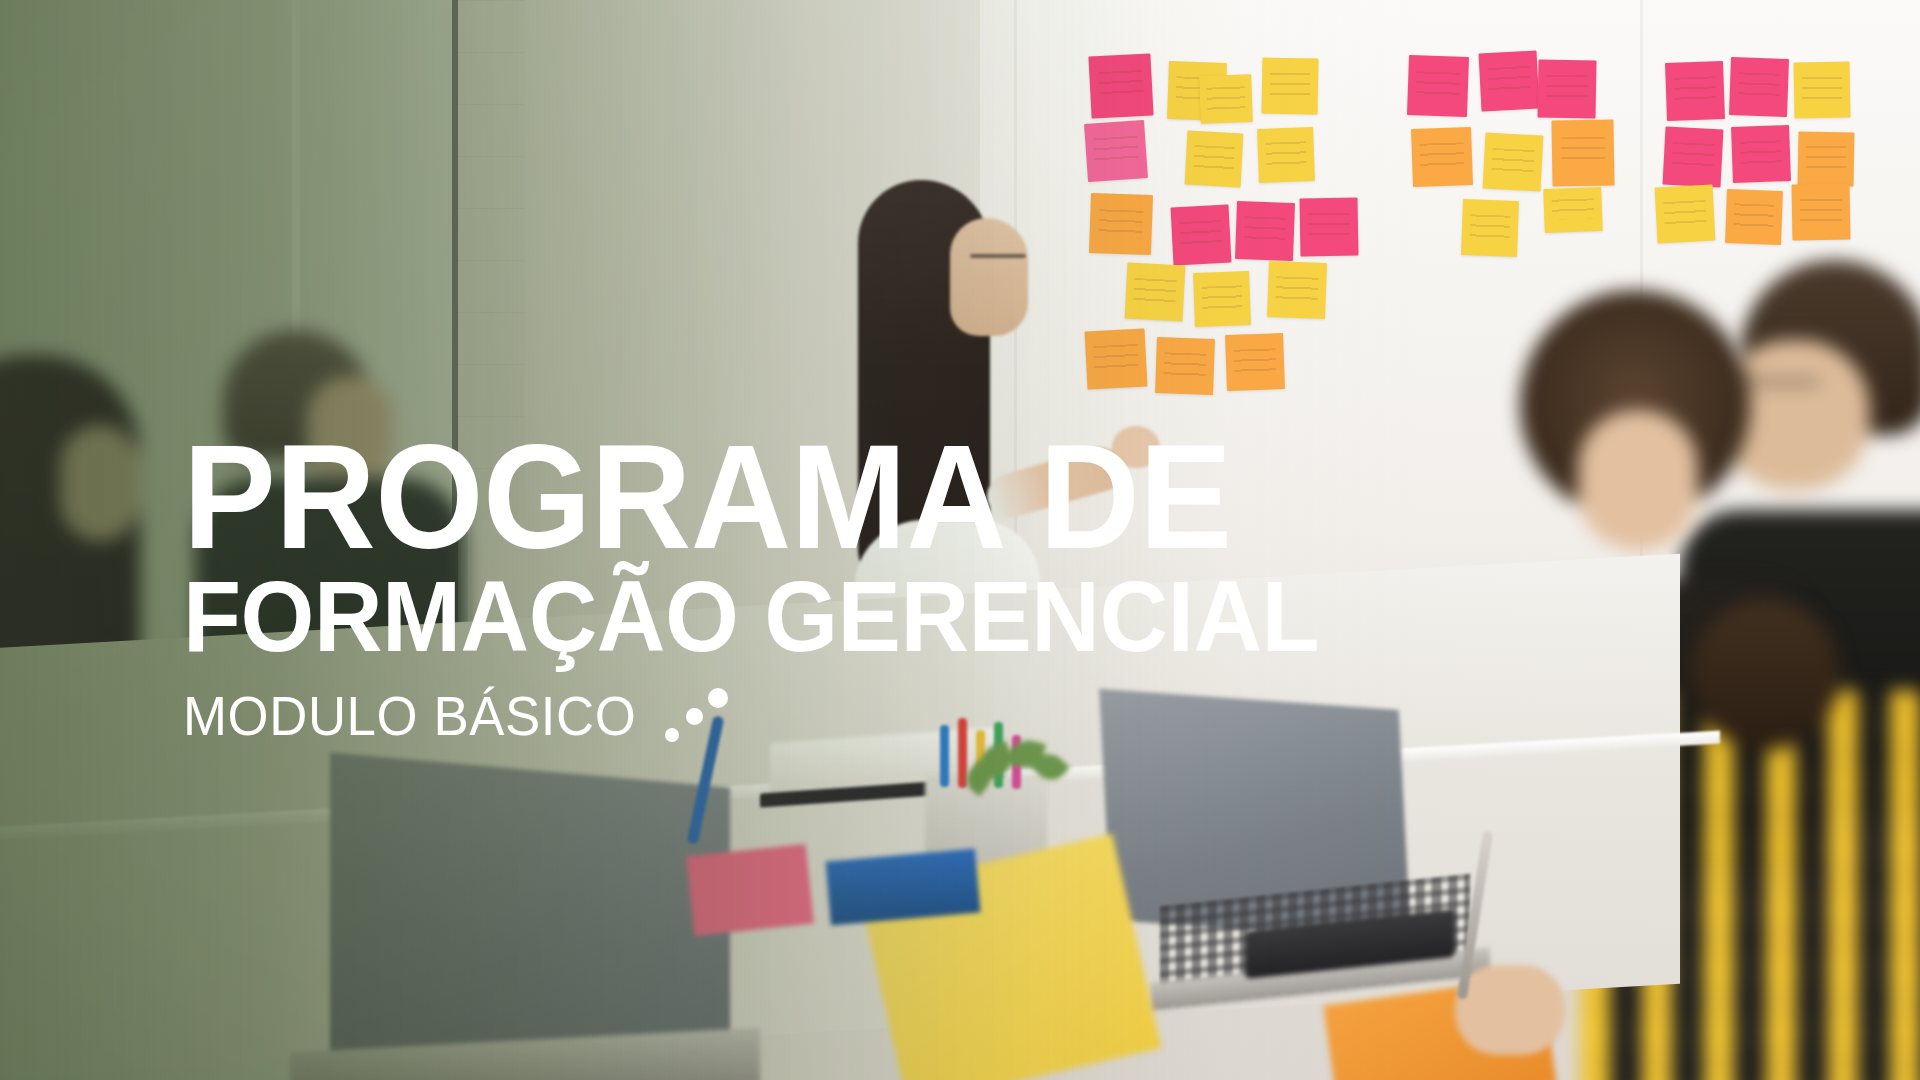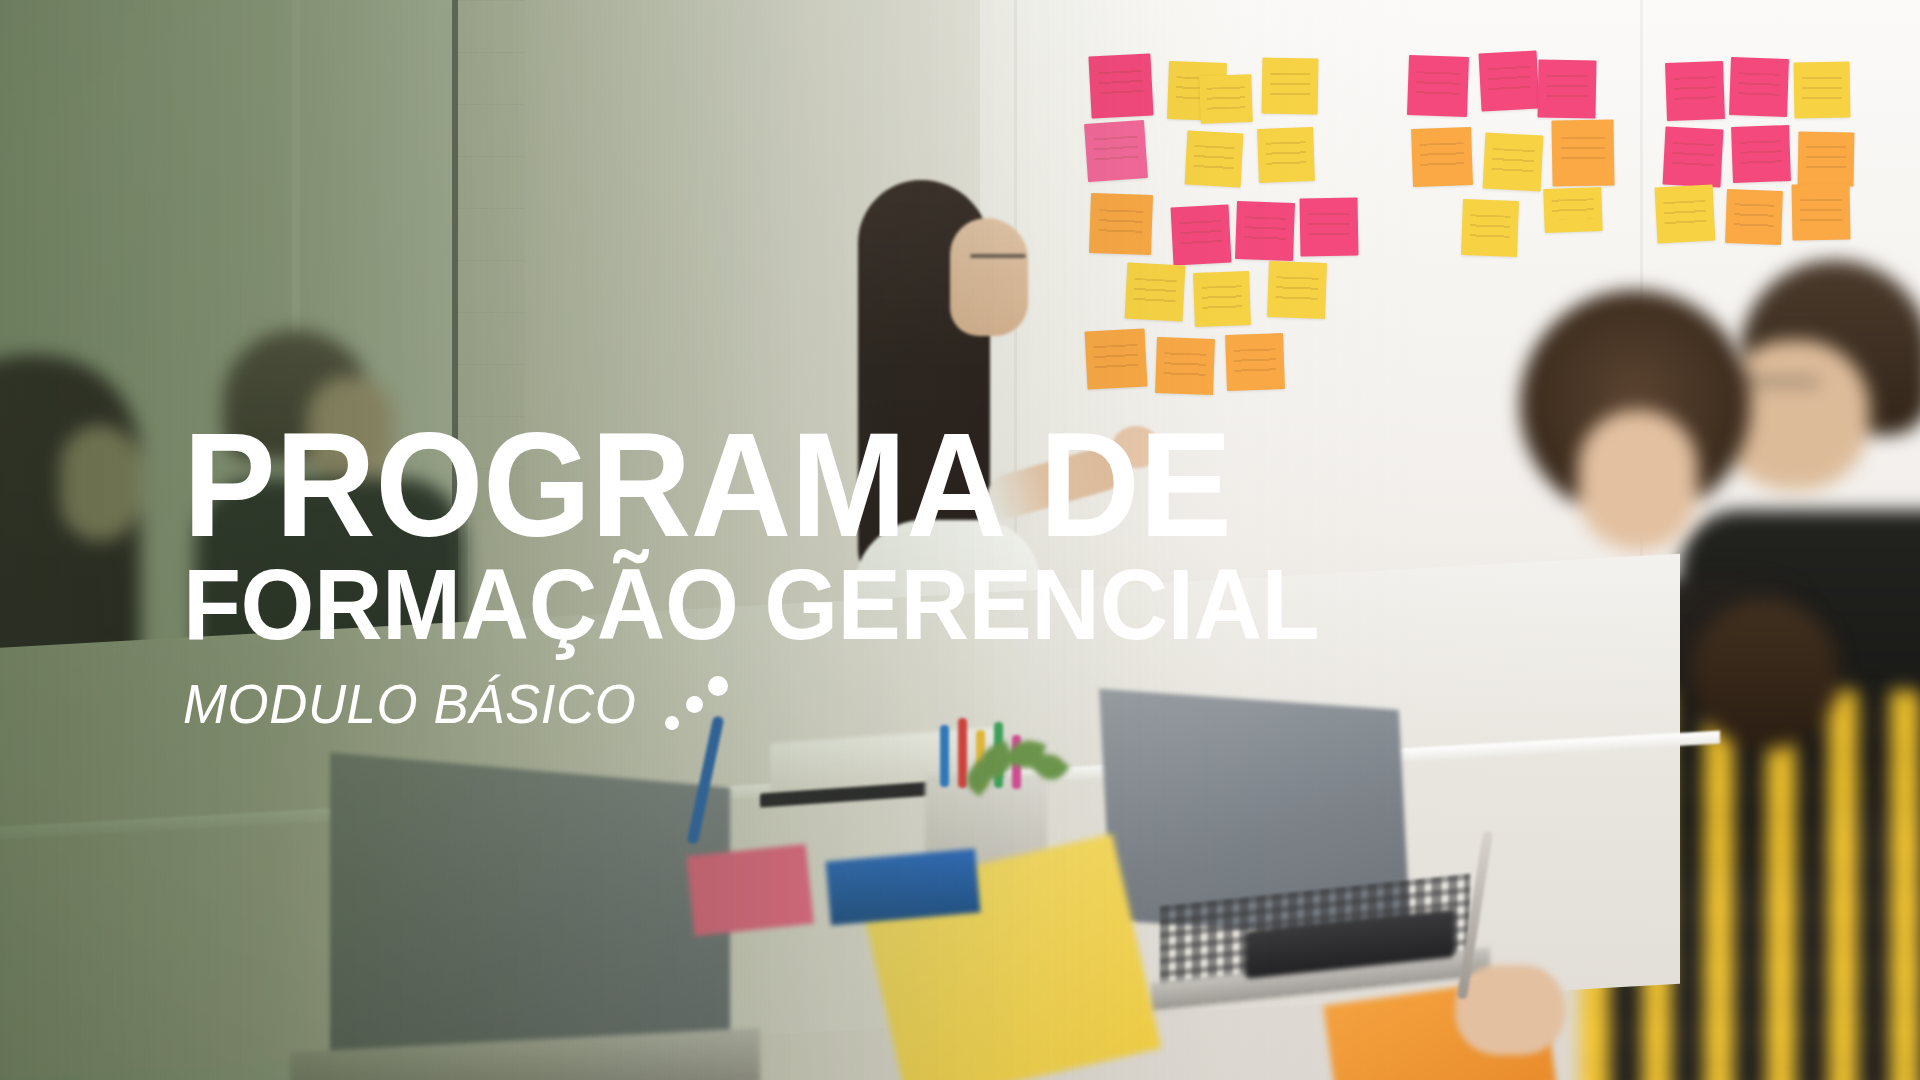"PROGRAMA DE" .copy { top: 418px -> 430px }
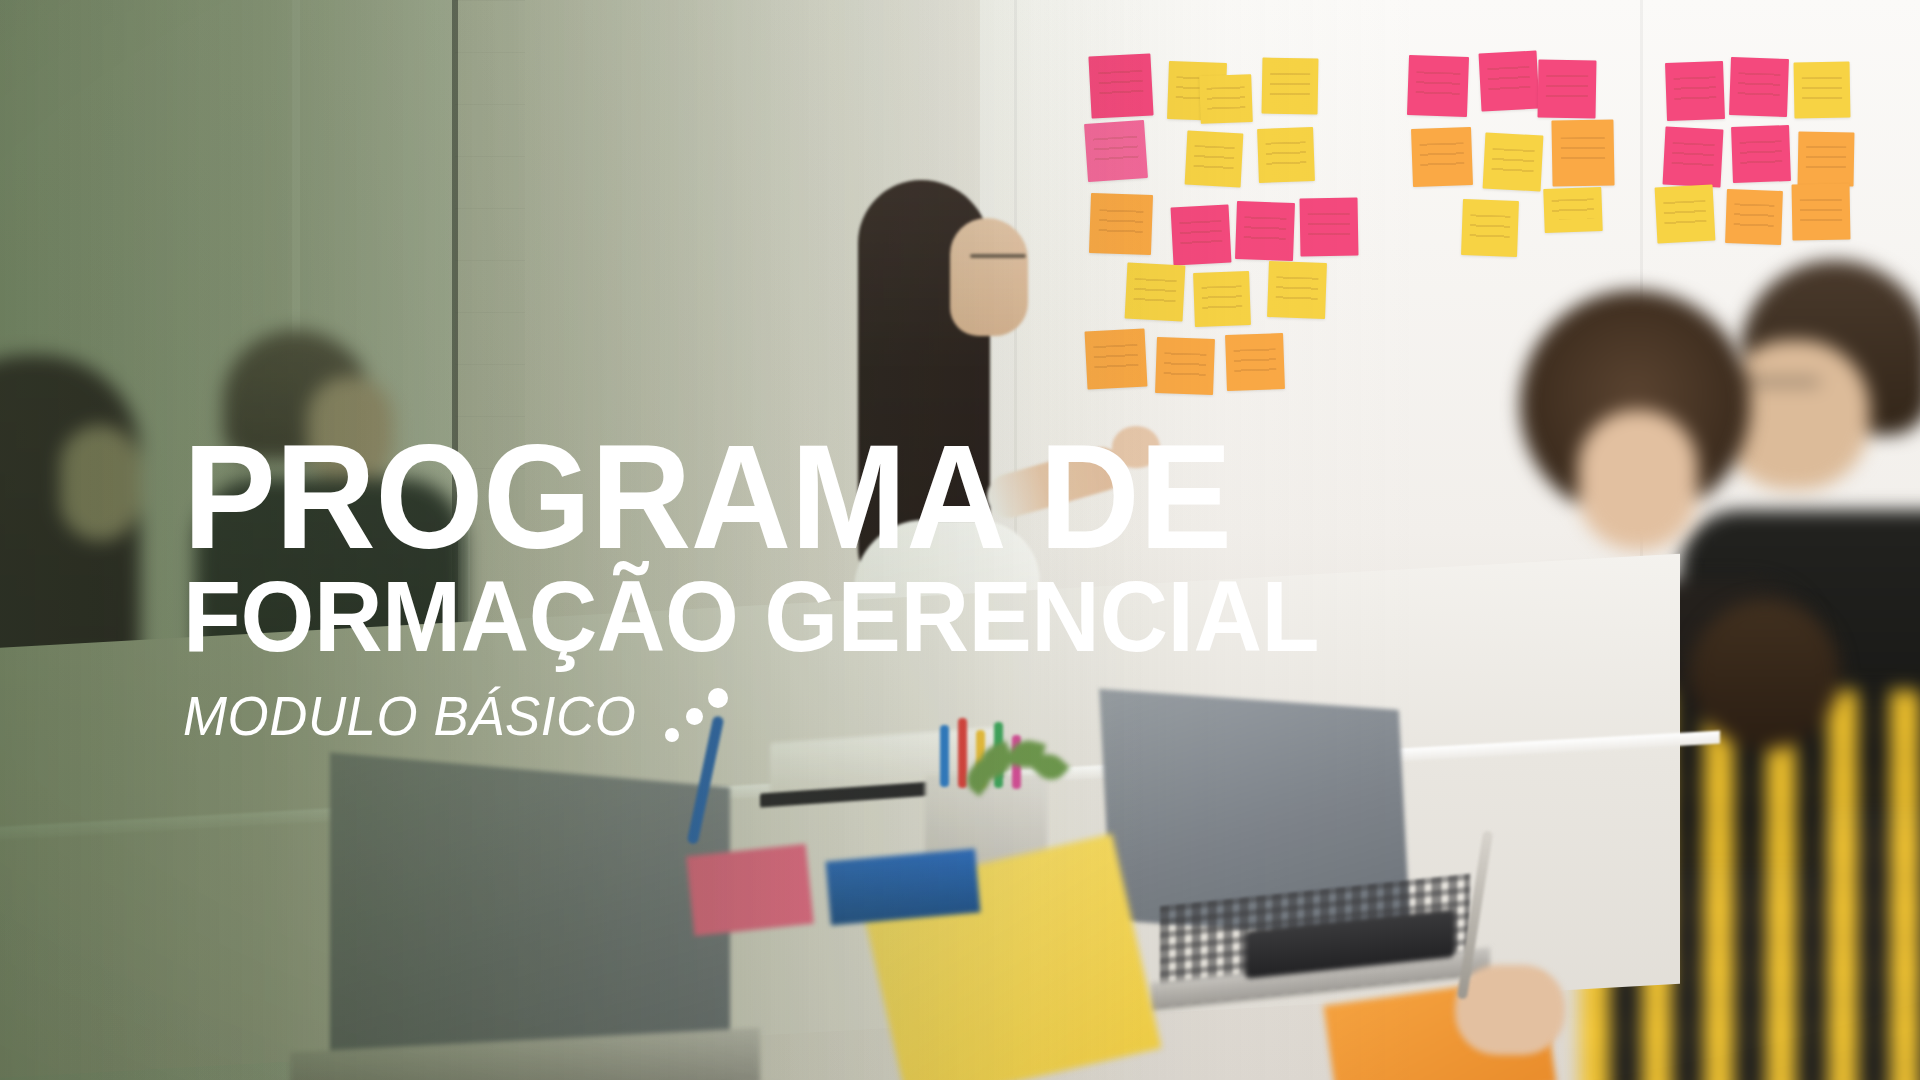"MODULO BÁSICO" .subtitle-row { font-style: italic -> none }
